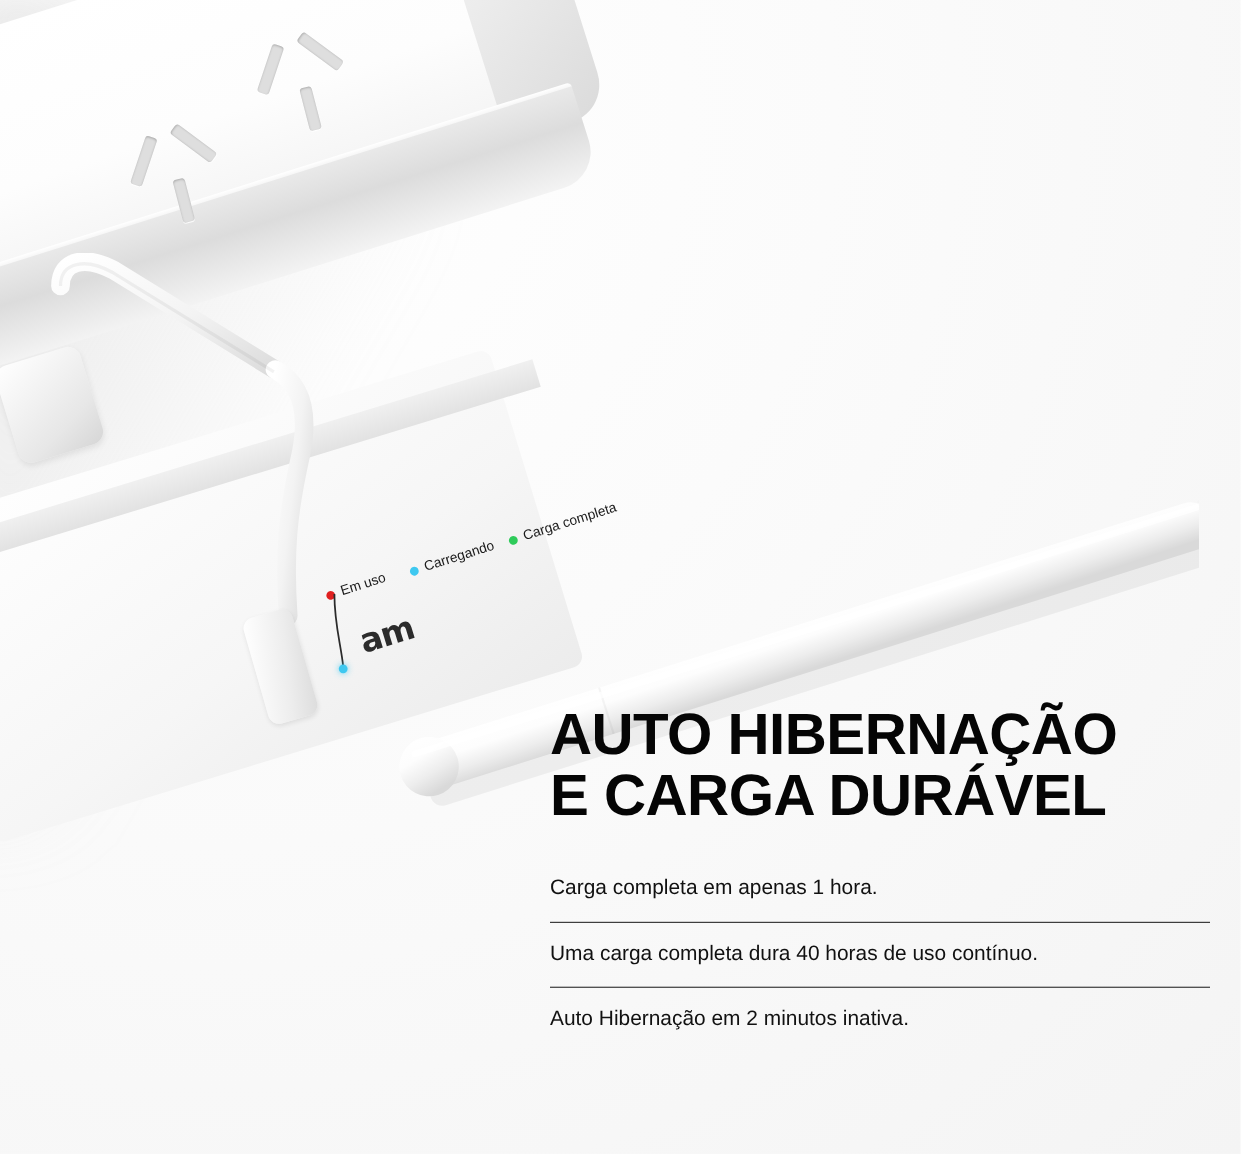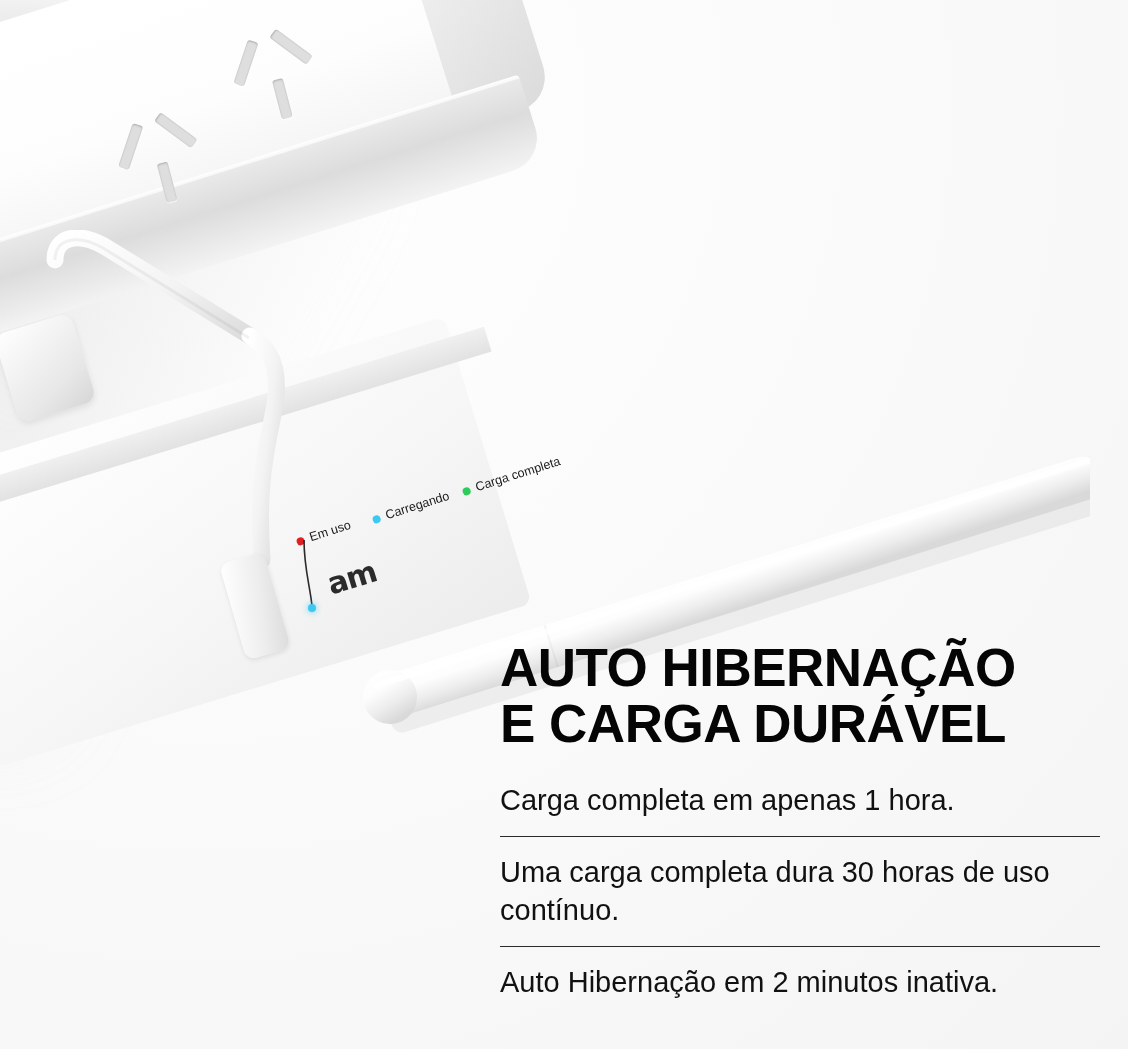"AUTO HIBERNAÇÃO" .headline { margin: 0 0 26px 0 -> 0 0 40px 0 }
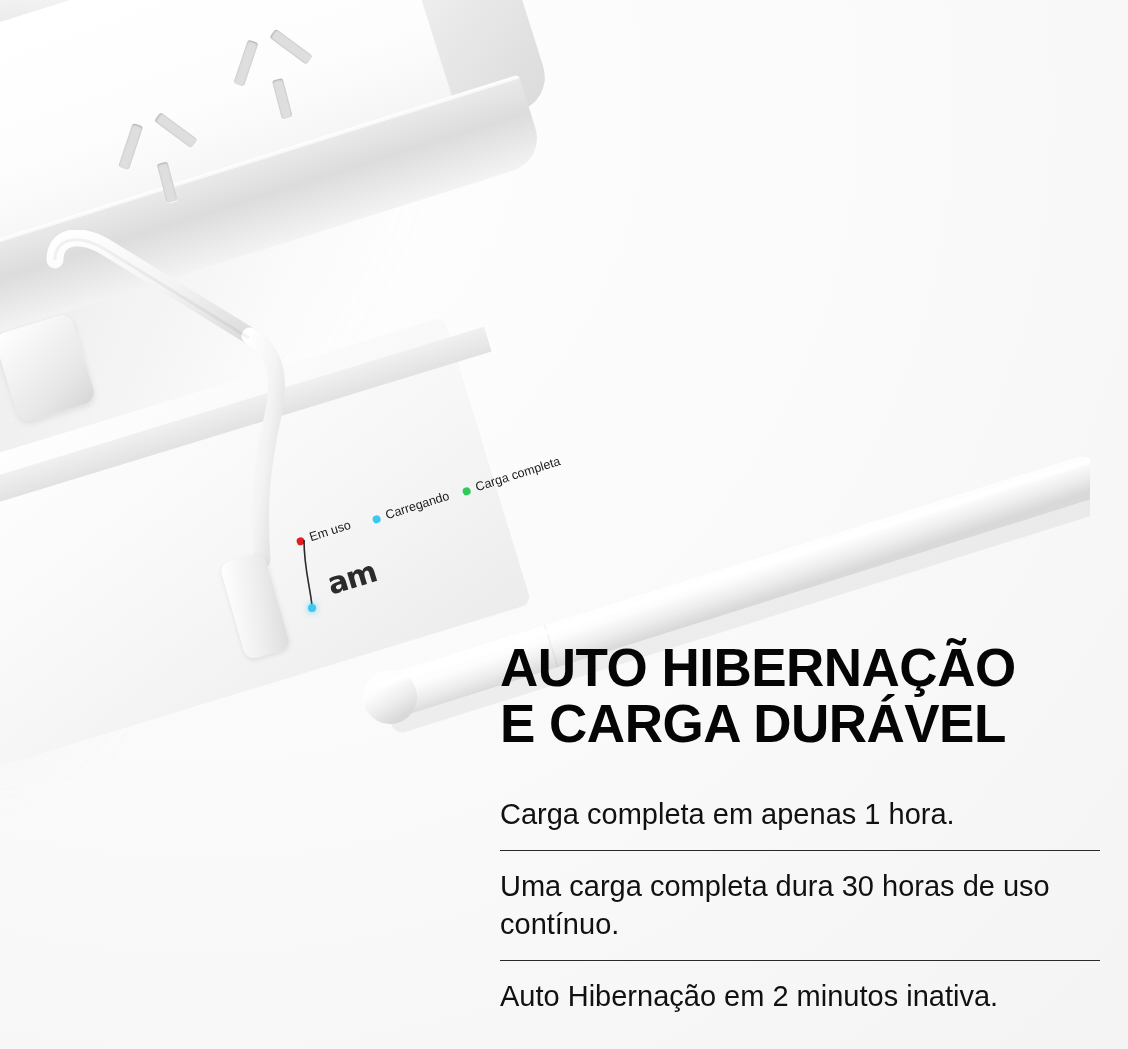"Carga completa em apenas 1" .bullet { font-size: 29px -> 19px }
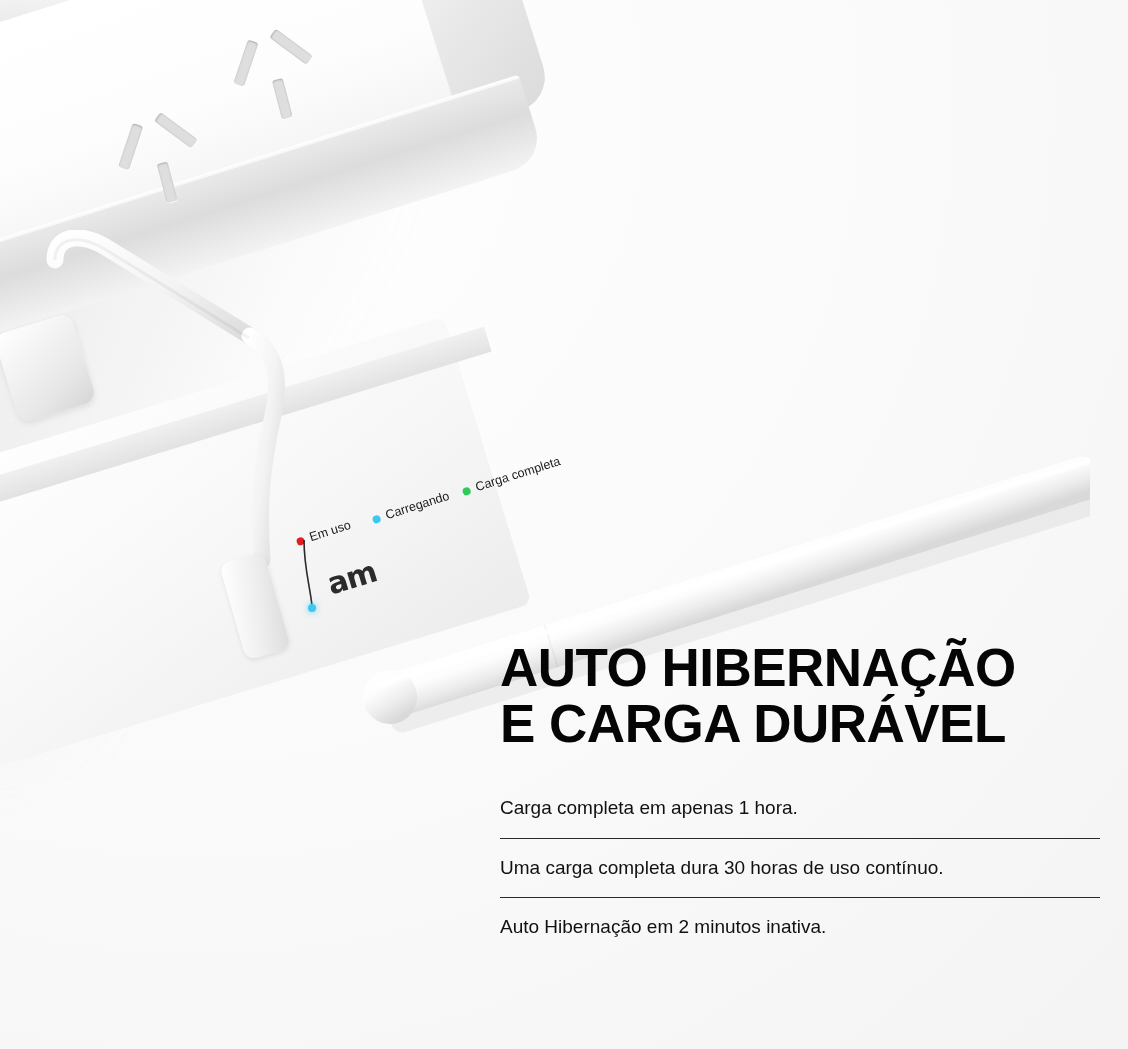"Uma carga completa dura 30" div.bullet { text: 30 -> 40 }
